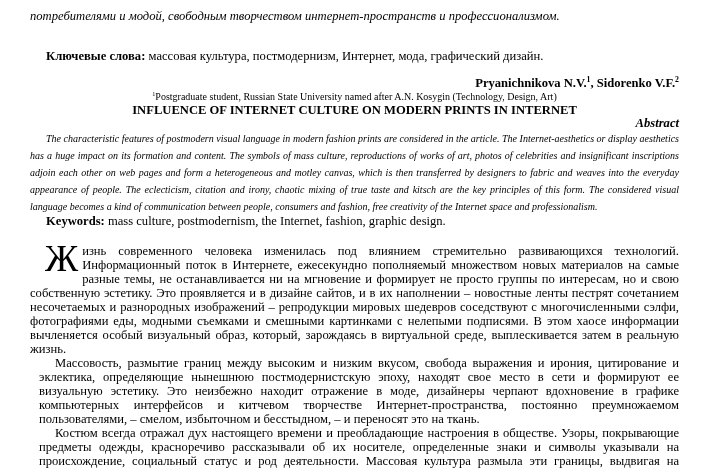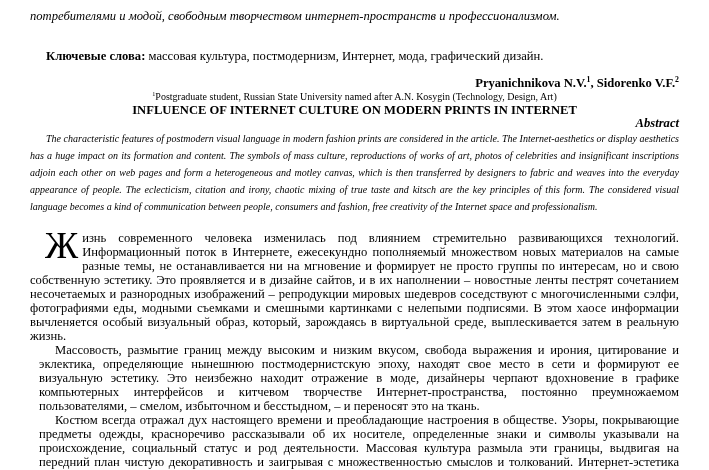"Keywords: mass culture, postmodernism," p.kw-en { html: none -> <p><b>Keywords:</b><span> mass culture, postmodernism, the Internet, fashion, graphic design.</span></p> }
